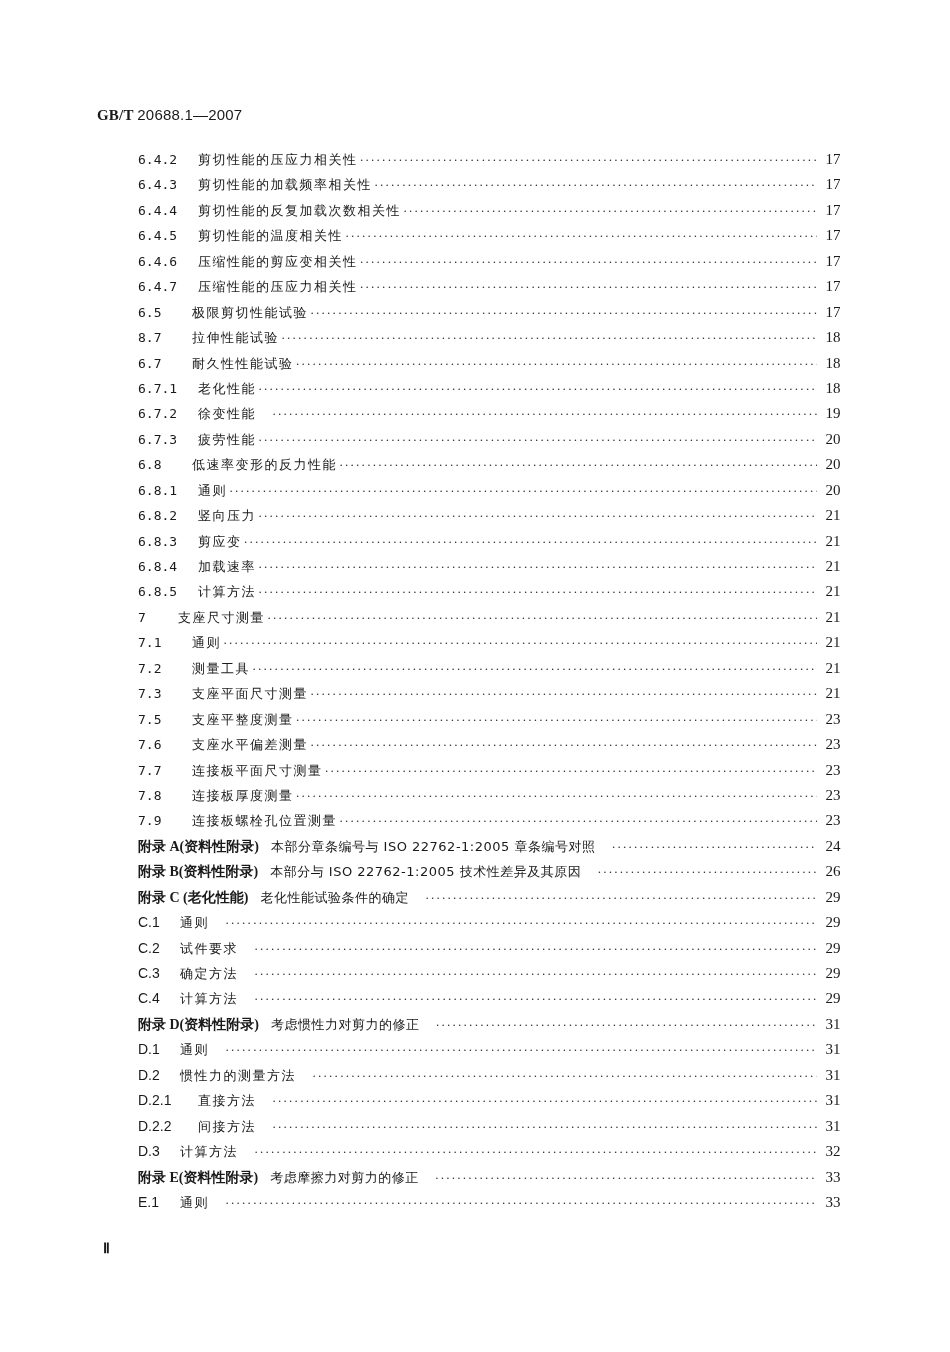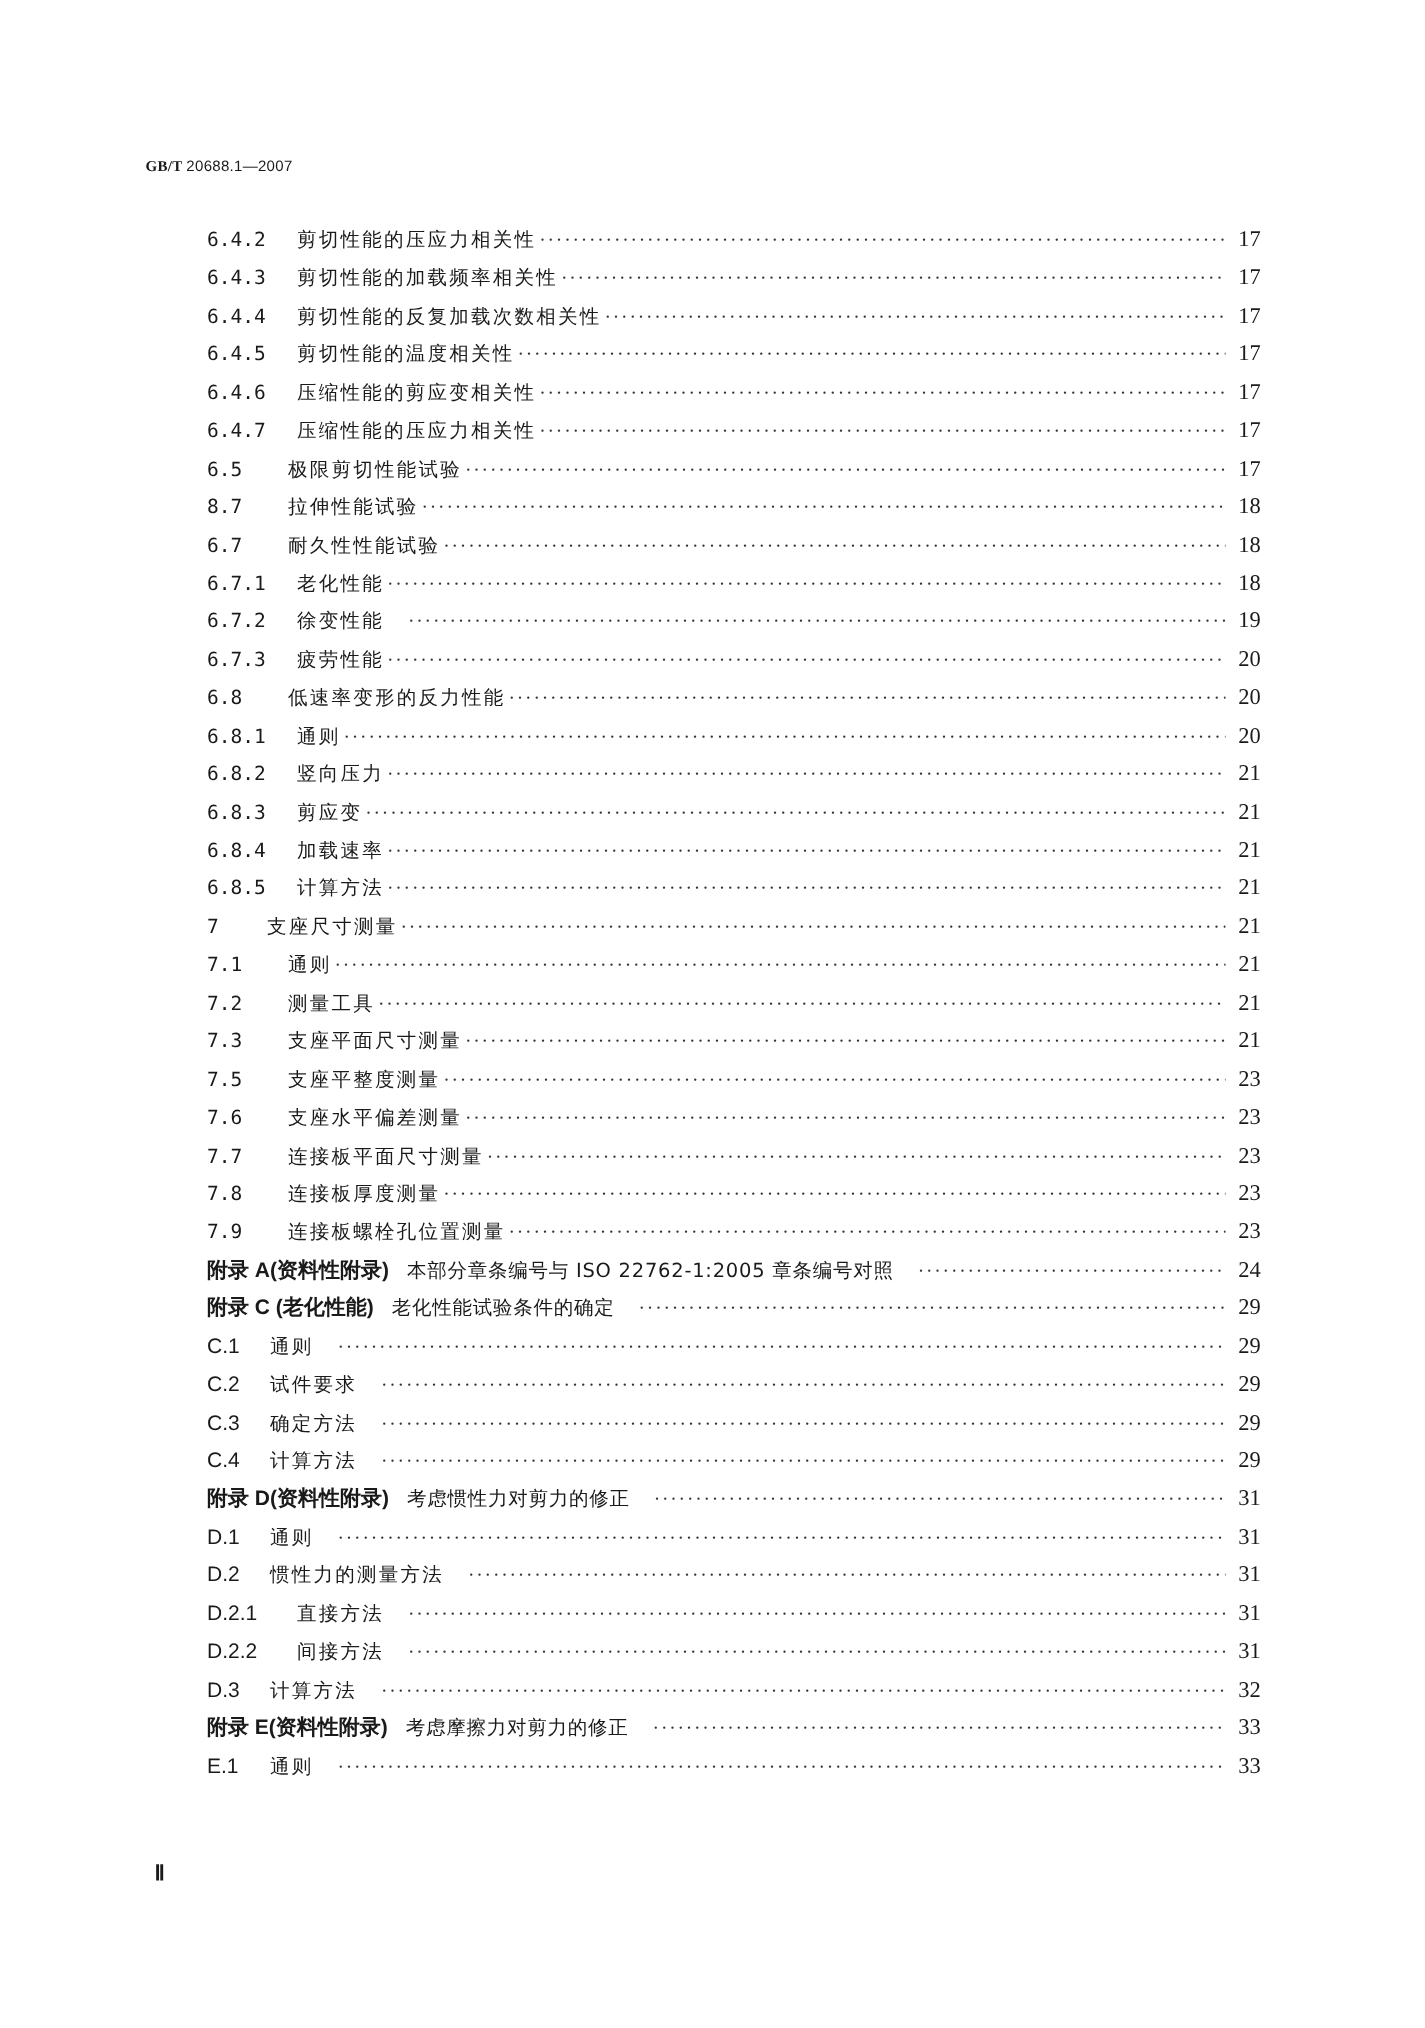"GB/T 20688.1—2007" .header { font-size: 10px -> 15px }
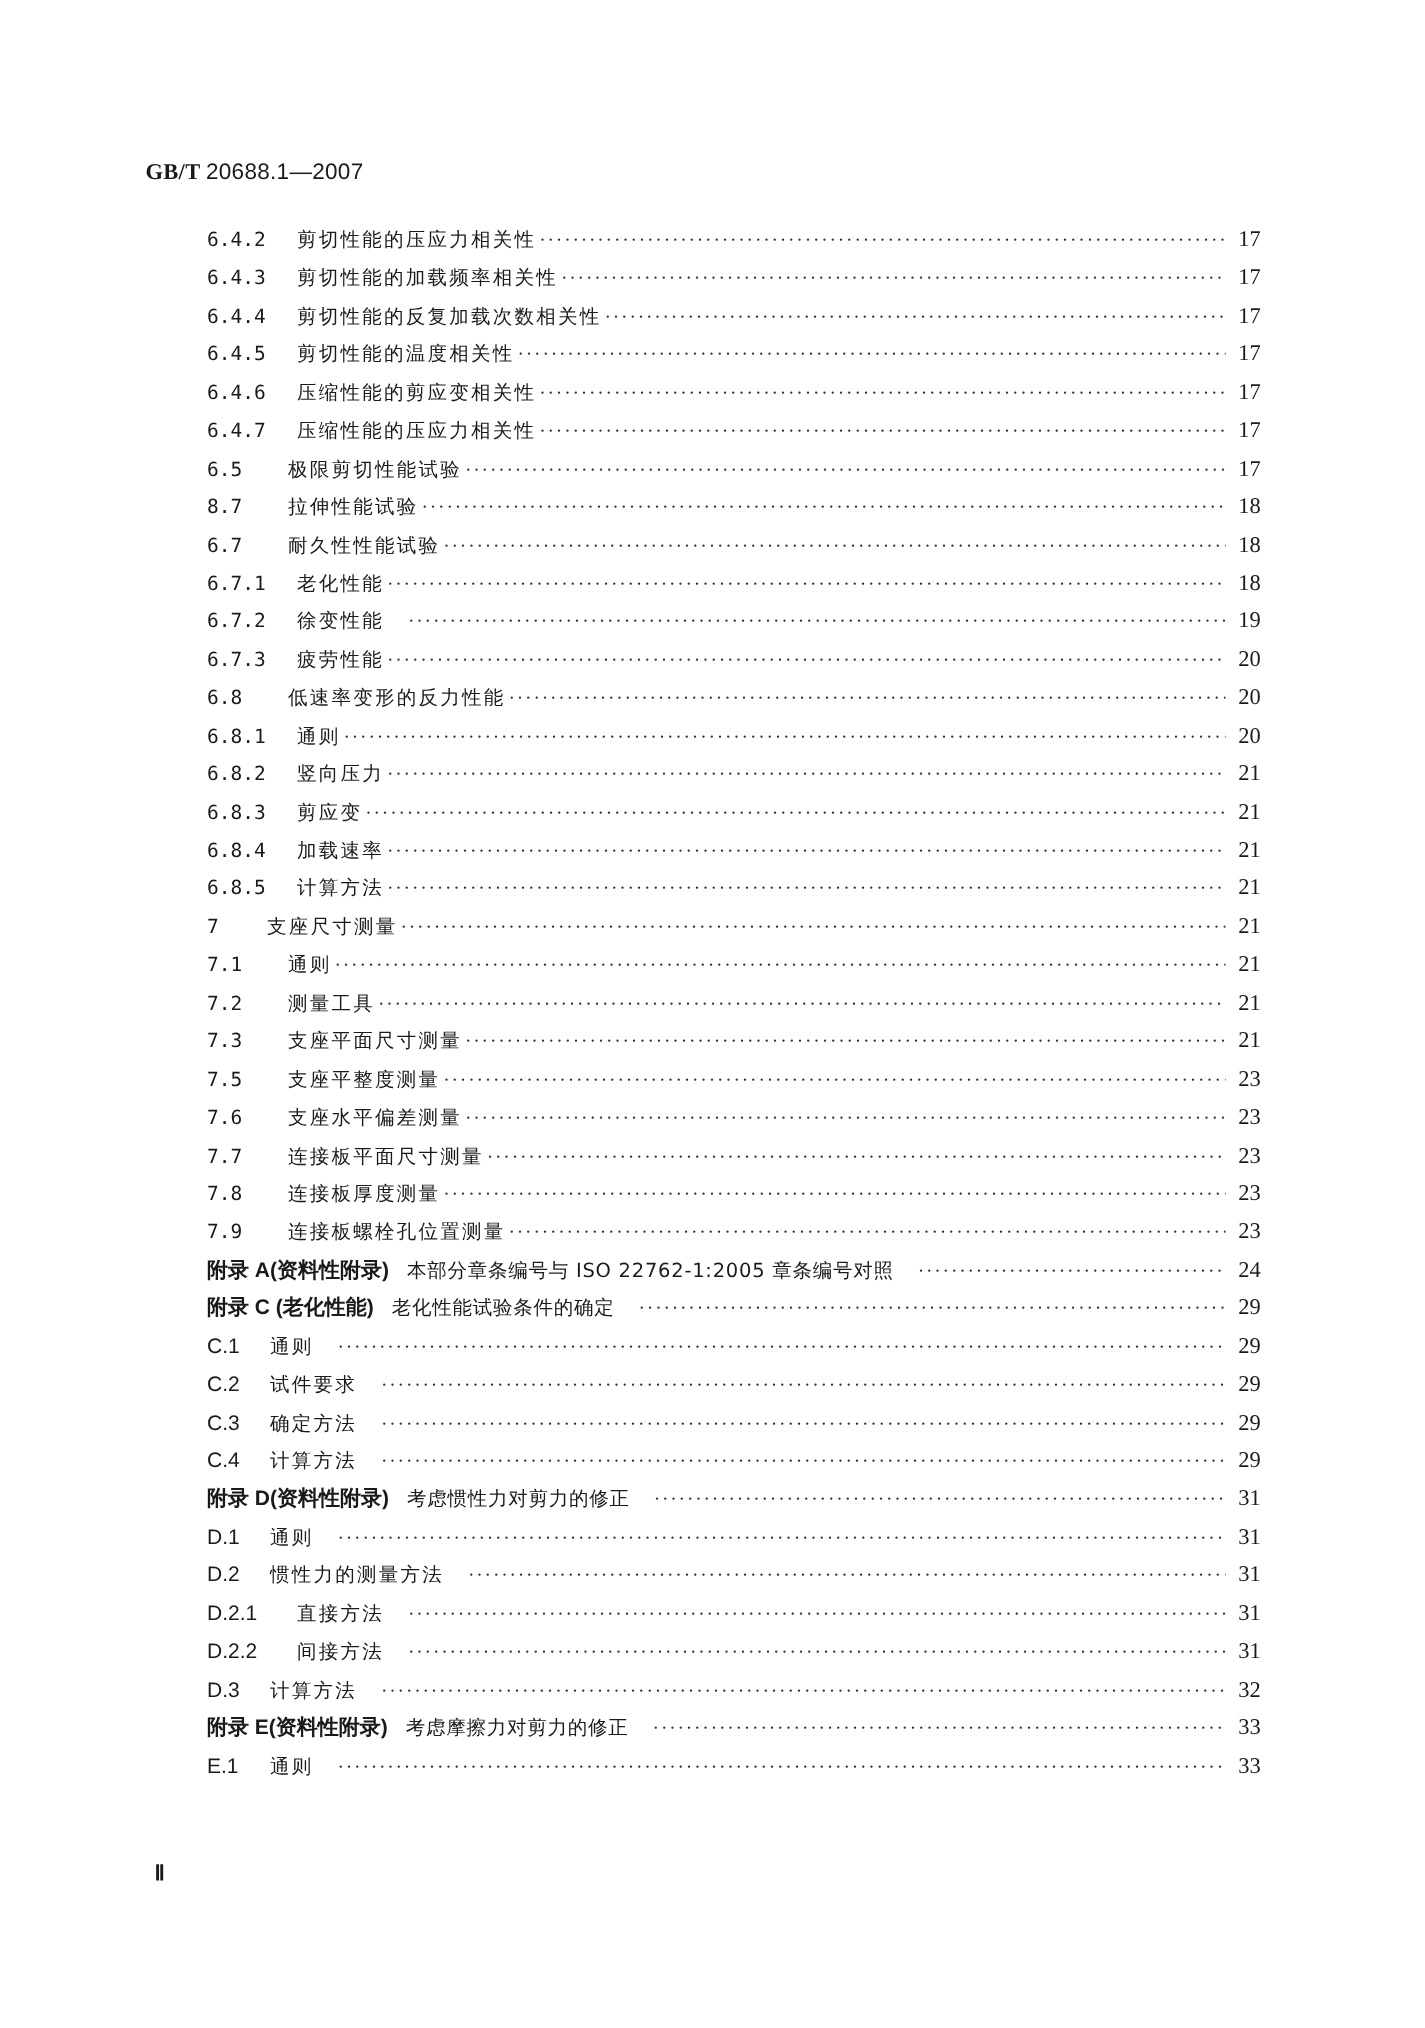"附录 A(资料性附录)" .row.app .prefix { font-family: Liberation Sans, sans-serif -> Liberation Serif, serif }
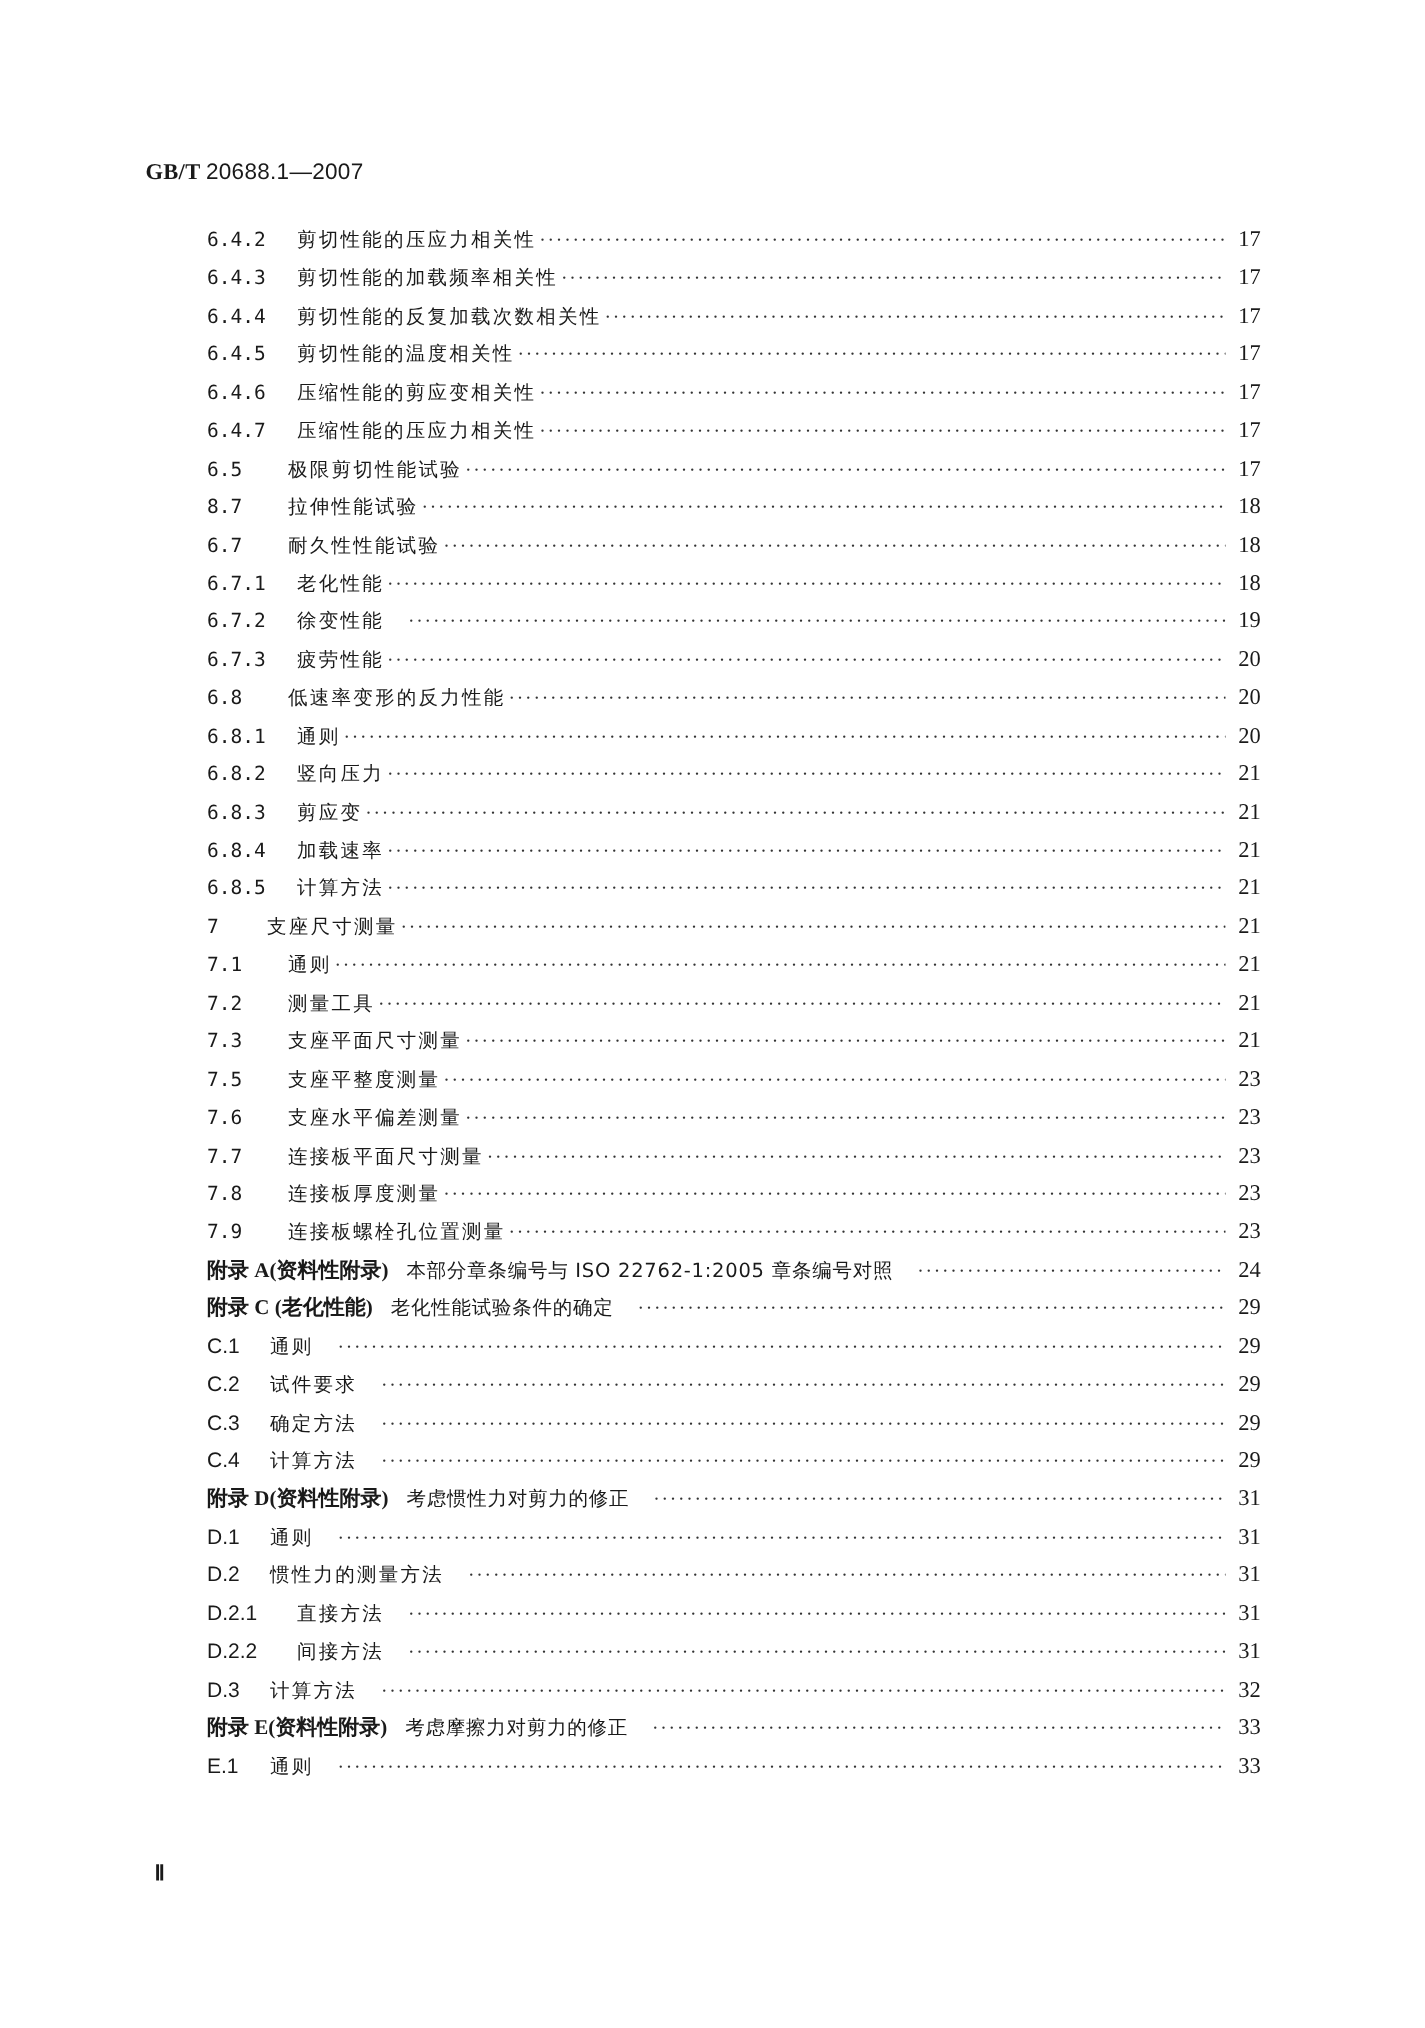"附录 B(资料性附录)" div.row { html: none -> <div> <span>附录 B(资料性附录)</span> <span>本部分与 ISO 22762-1:2005 技术性差异及其原因</span> <span></span> <span>26</span> </div> }
